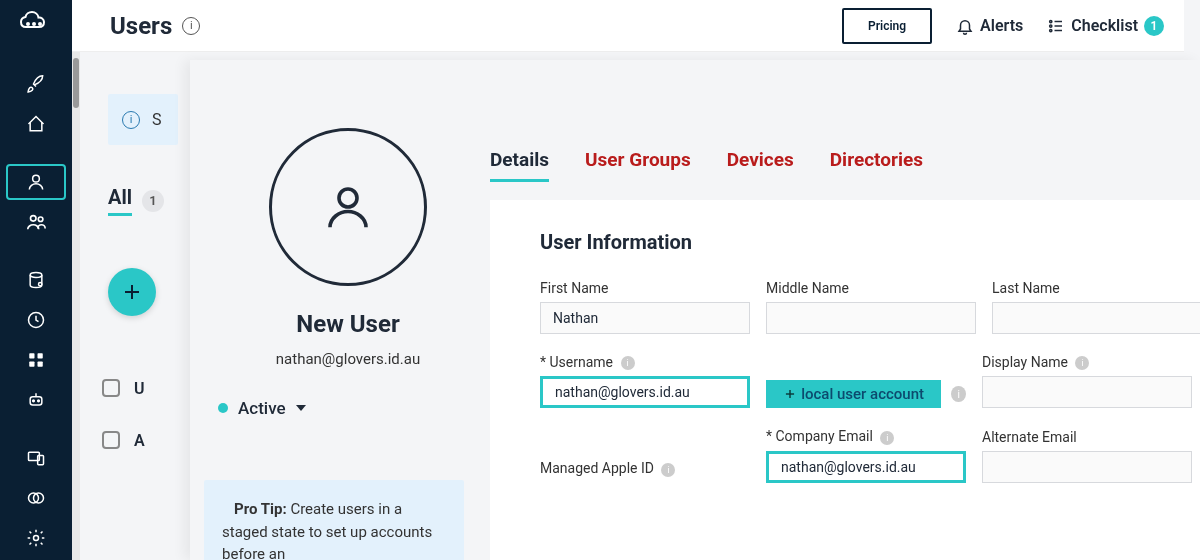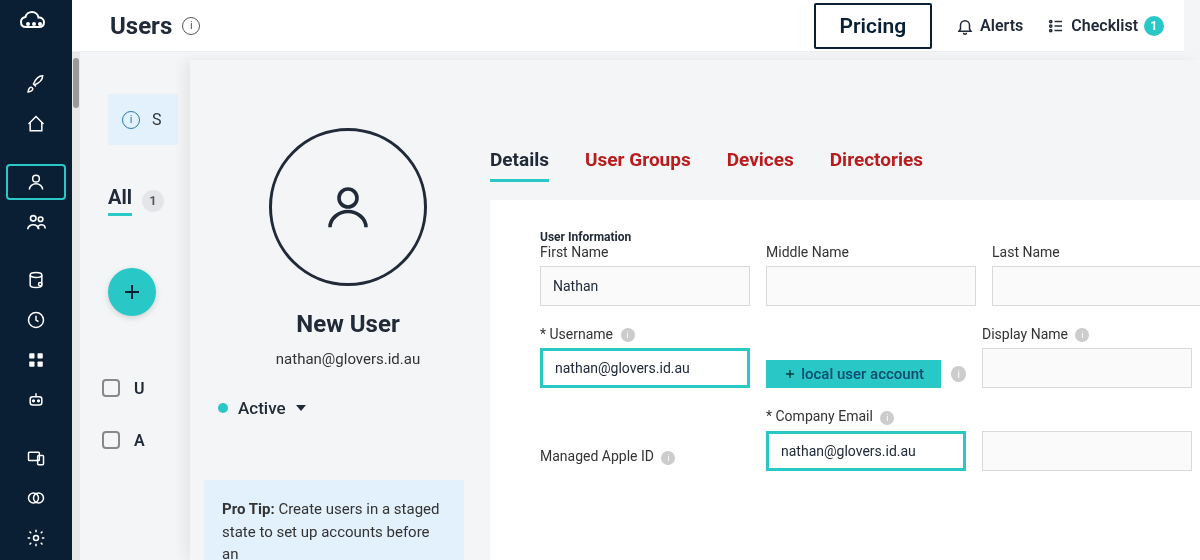"Pricing" .pricing-btn { font-size: 21px -> 12px }
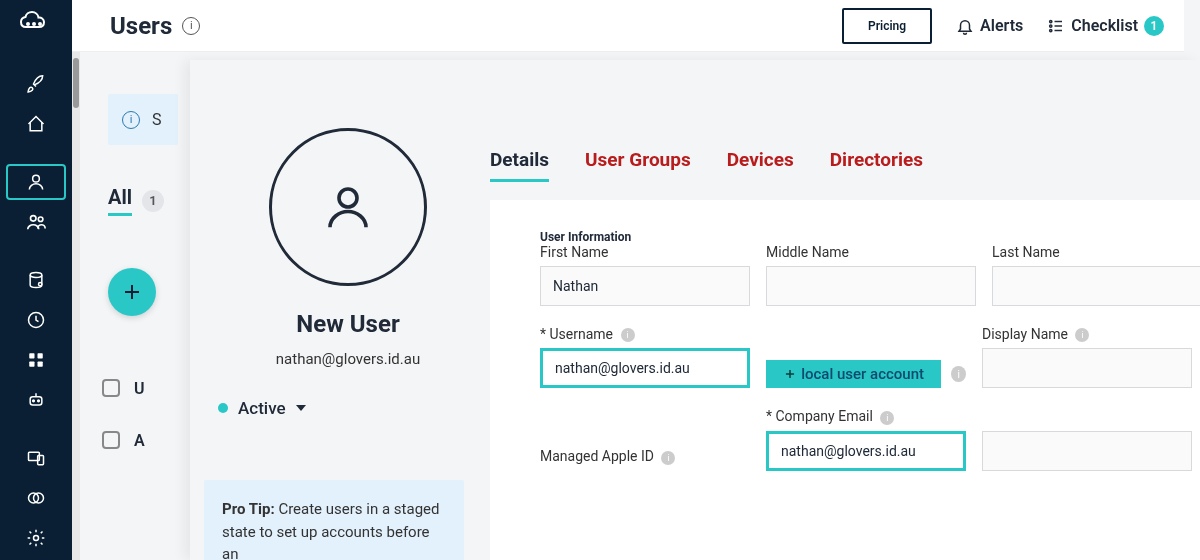"User Information" .section-title { font-size: 12px -> 20px; margin-bottom: none -> 26px }
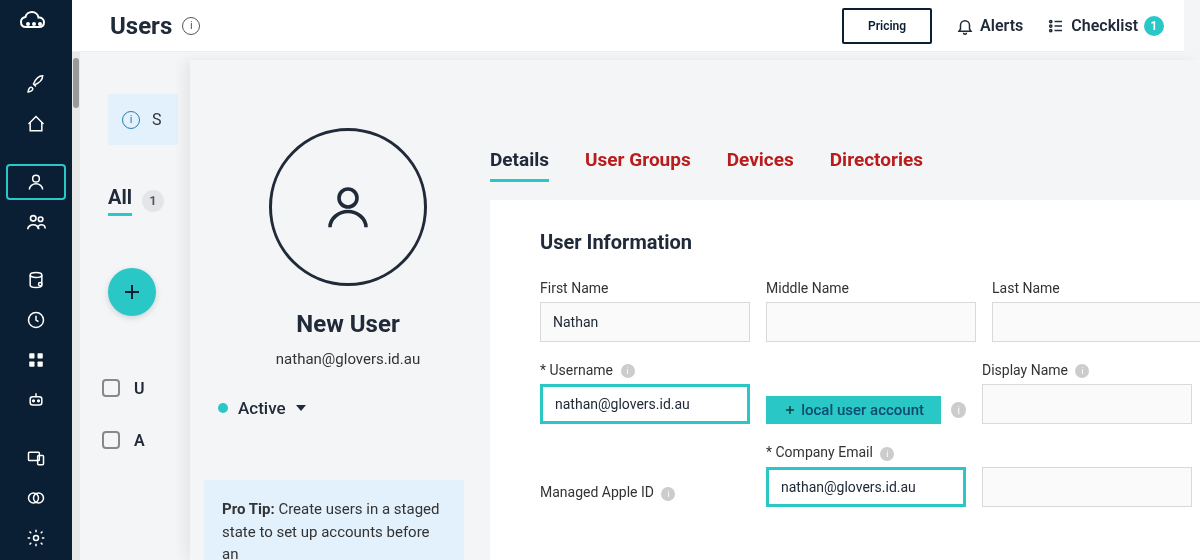"Nathan" .field input { height: 40px -> 32px }
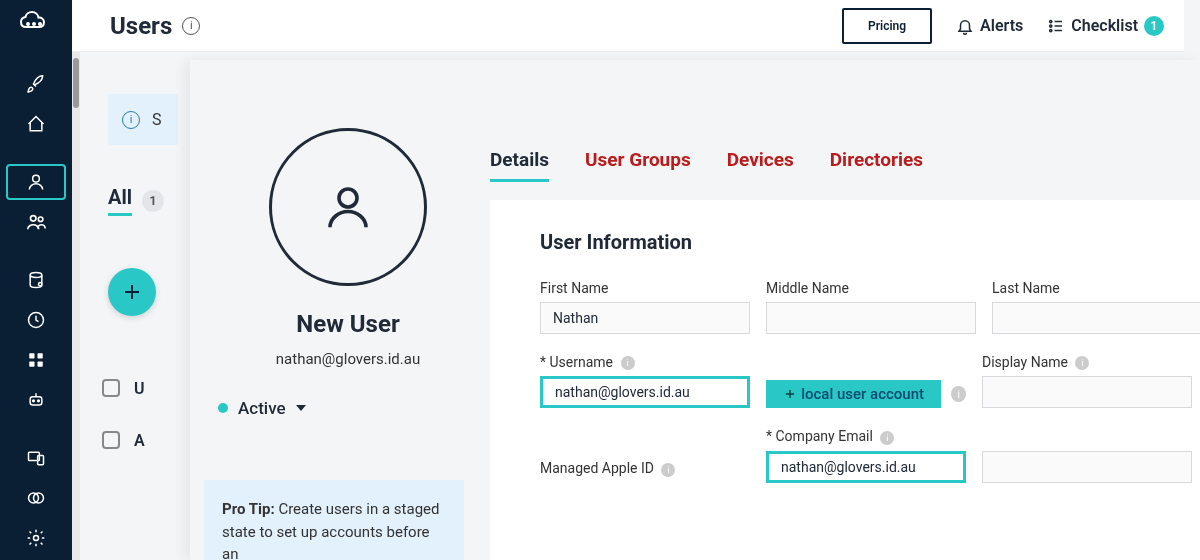"Alternate Email" label { html: none -> <label>Alternate Email</label> }
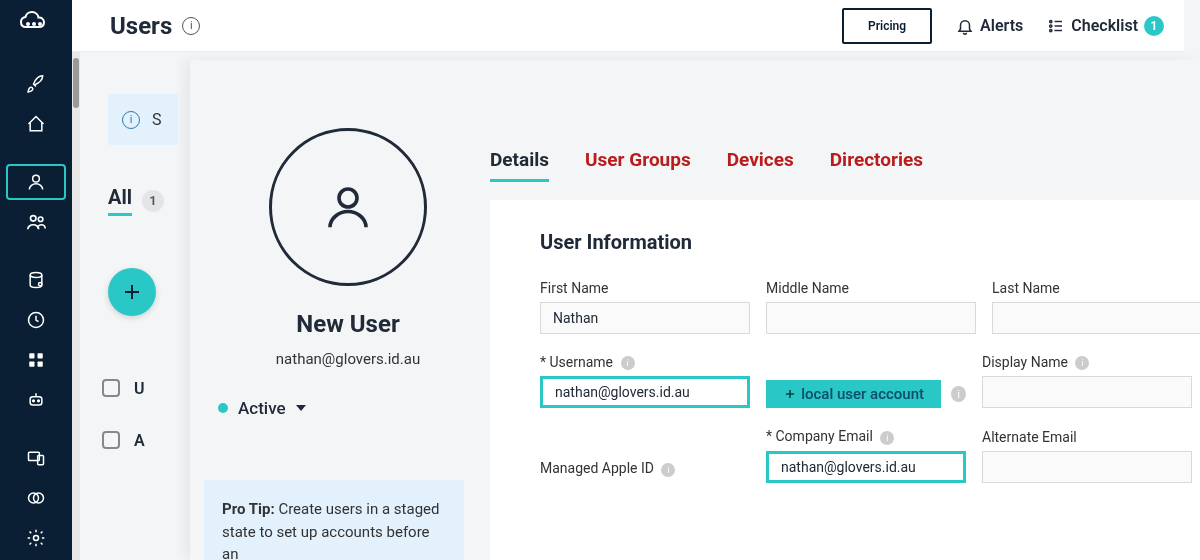"Pro Tip:" .pro-tip b { margin-left: none -> 12px }
